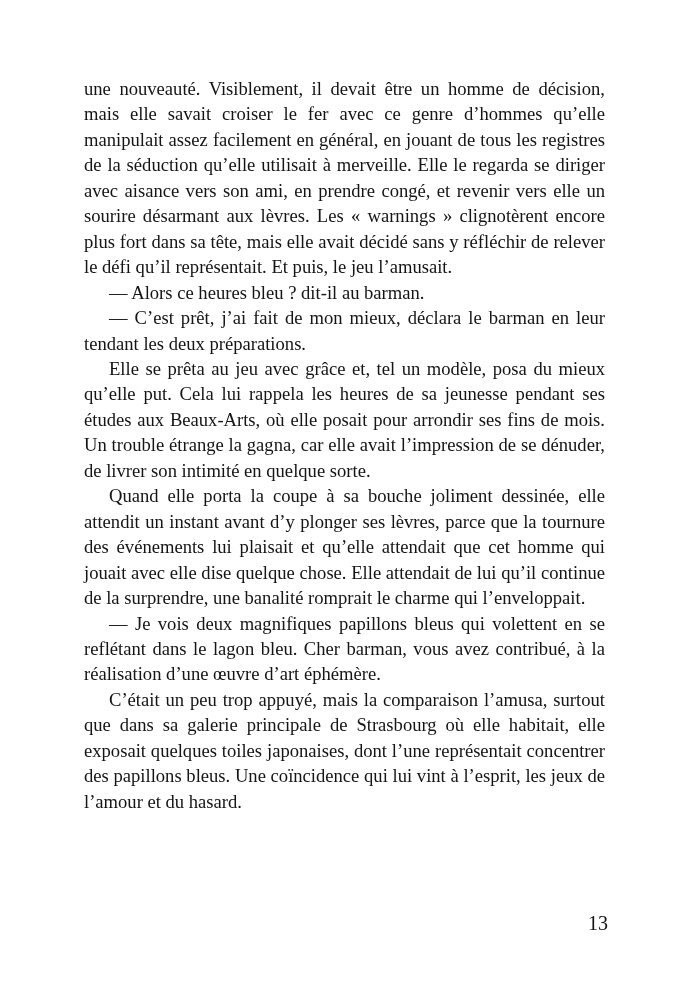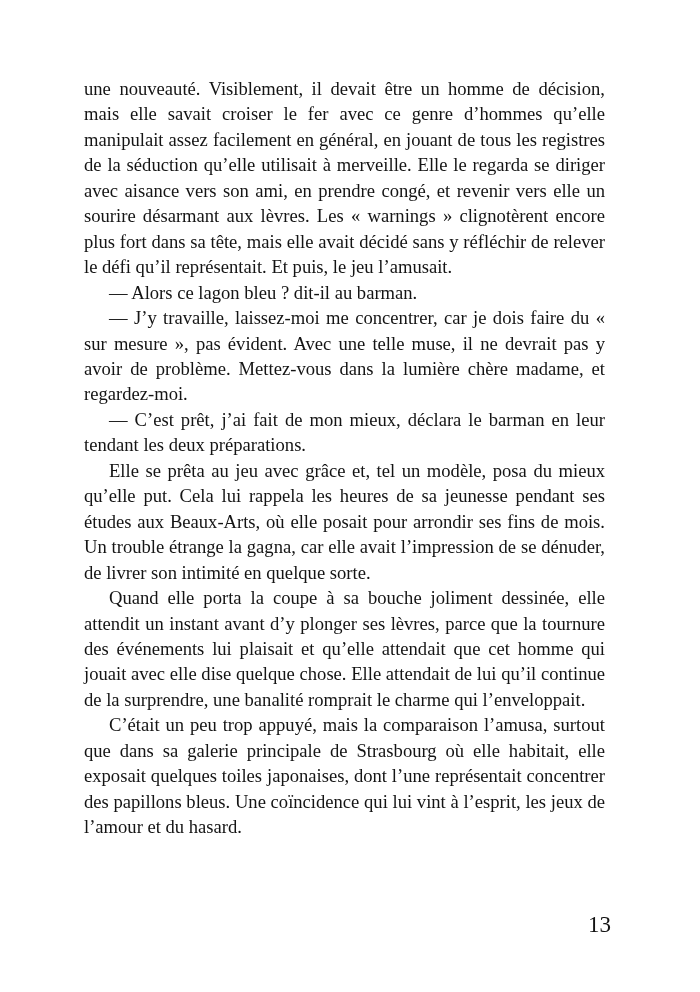"— Alors ce lagon bleu" p { text: lagon -> heures }
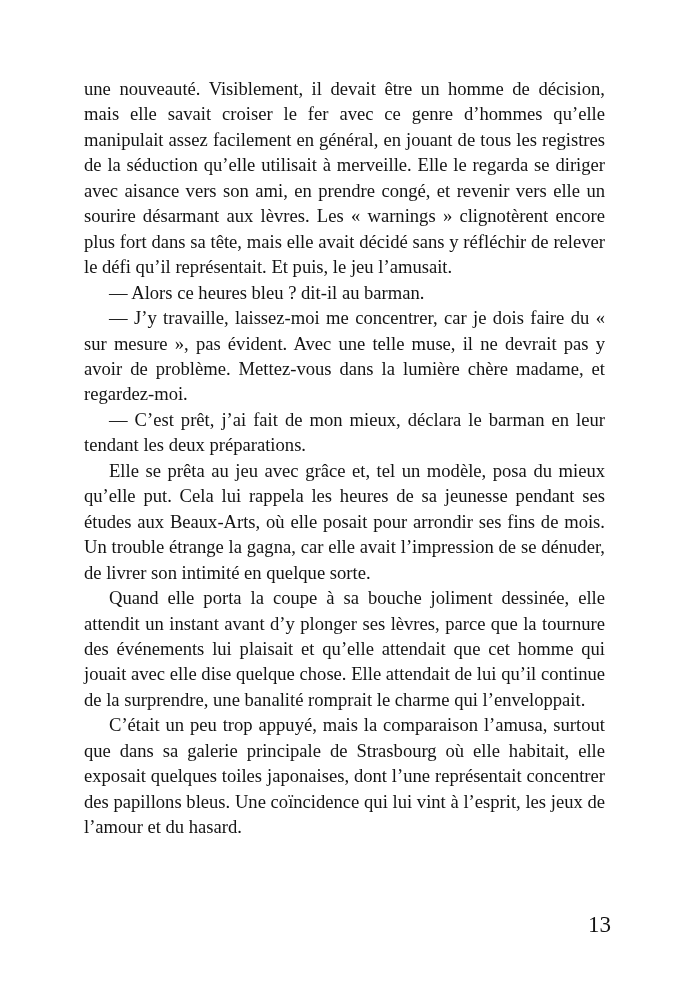"— J’y travaille, laissez-moi me" p { html: <p>— J’y travaille, laissez-moi me concentrer, car je dois faire du « sur mesure », pas évident. Avec une telle muse, il ne devrait pas y avoir de problème. Mettez-vous dans la lumière chère madame, et regardez-moi.</p> -> none }
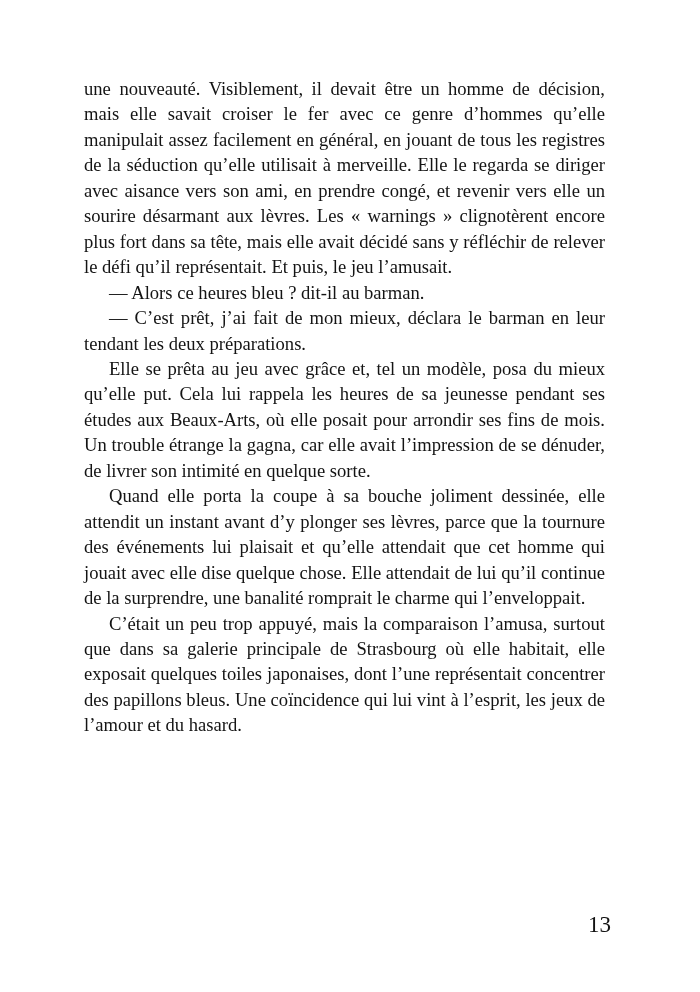"— Je vois deux magnifiques" p { html: none -> <p>— Je vois deux magnifiques papillons bleus qui volettent en se reflétant dans le lagon bleu. Cher barman, vous avez contribué, à la réalisation d’une œuvre d’art éphémère.</p> }
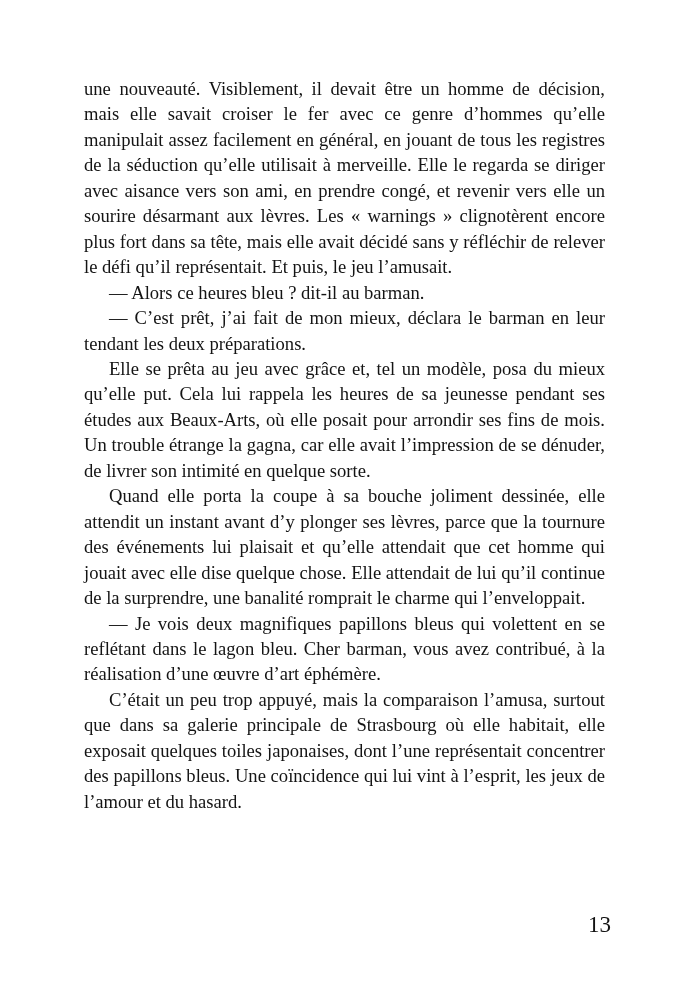"13" .page-number { font-size: 23px -> 20px }
